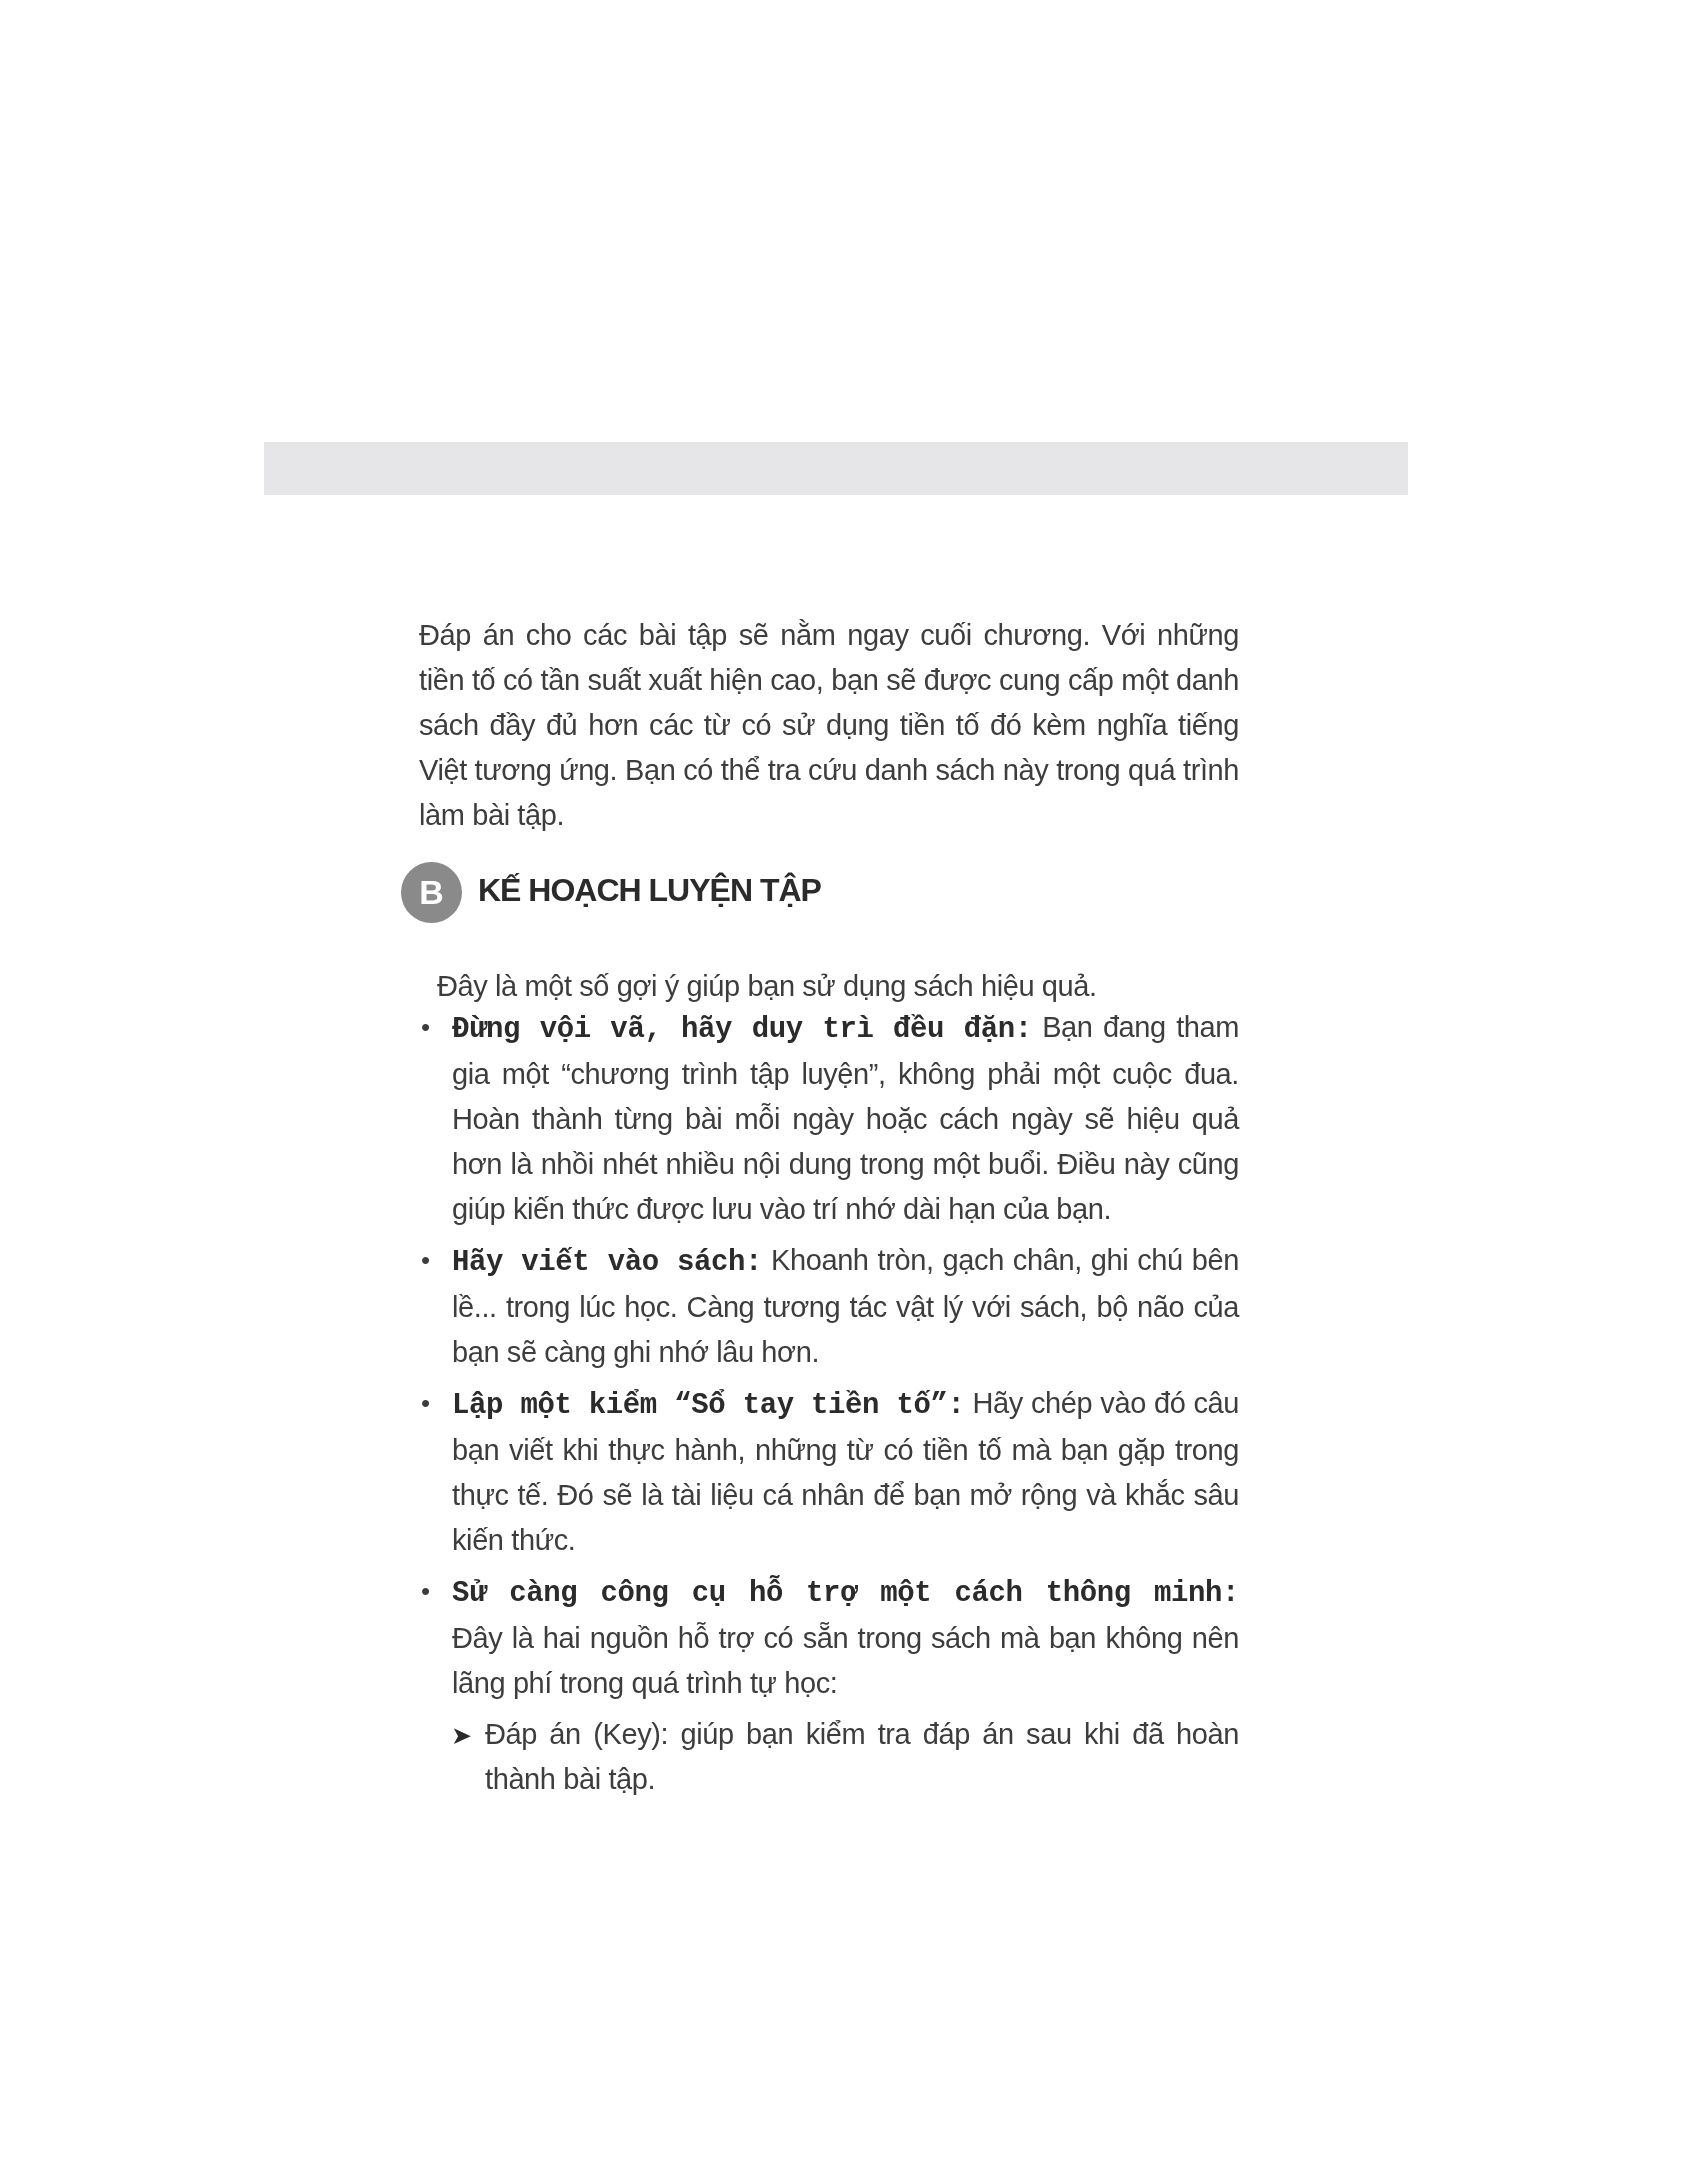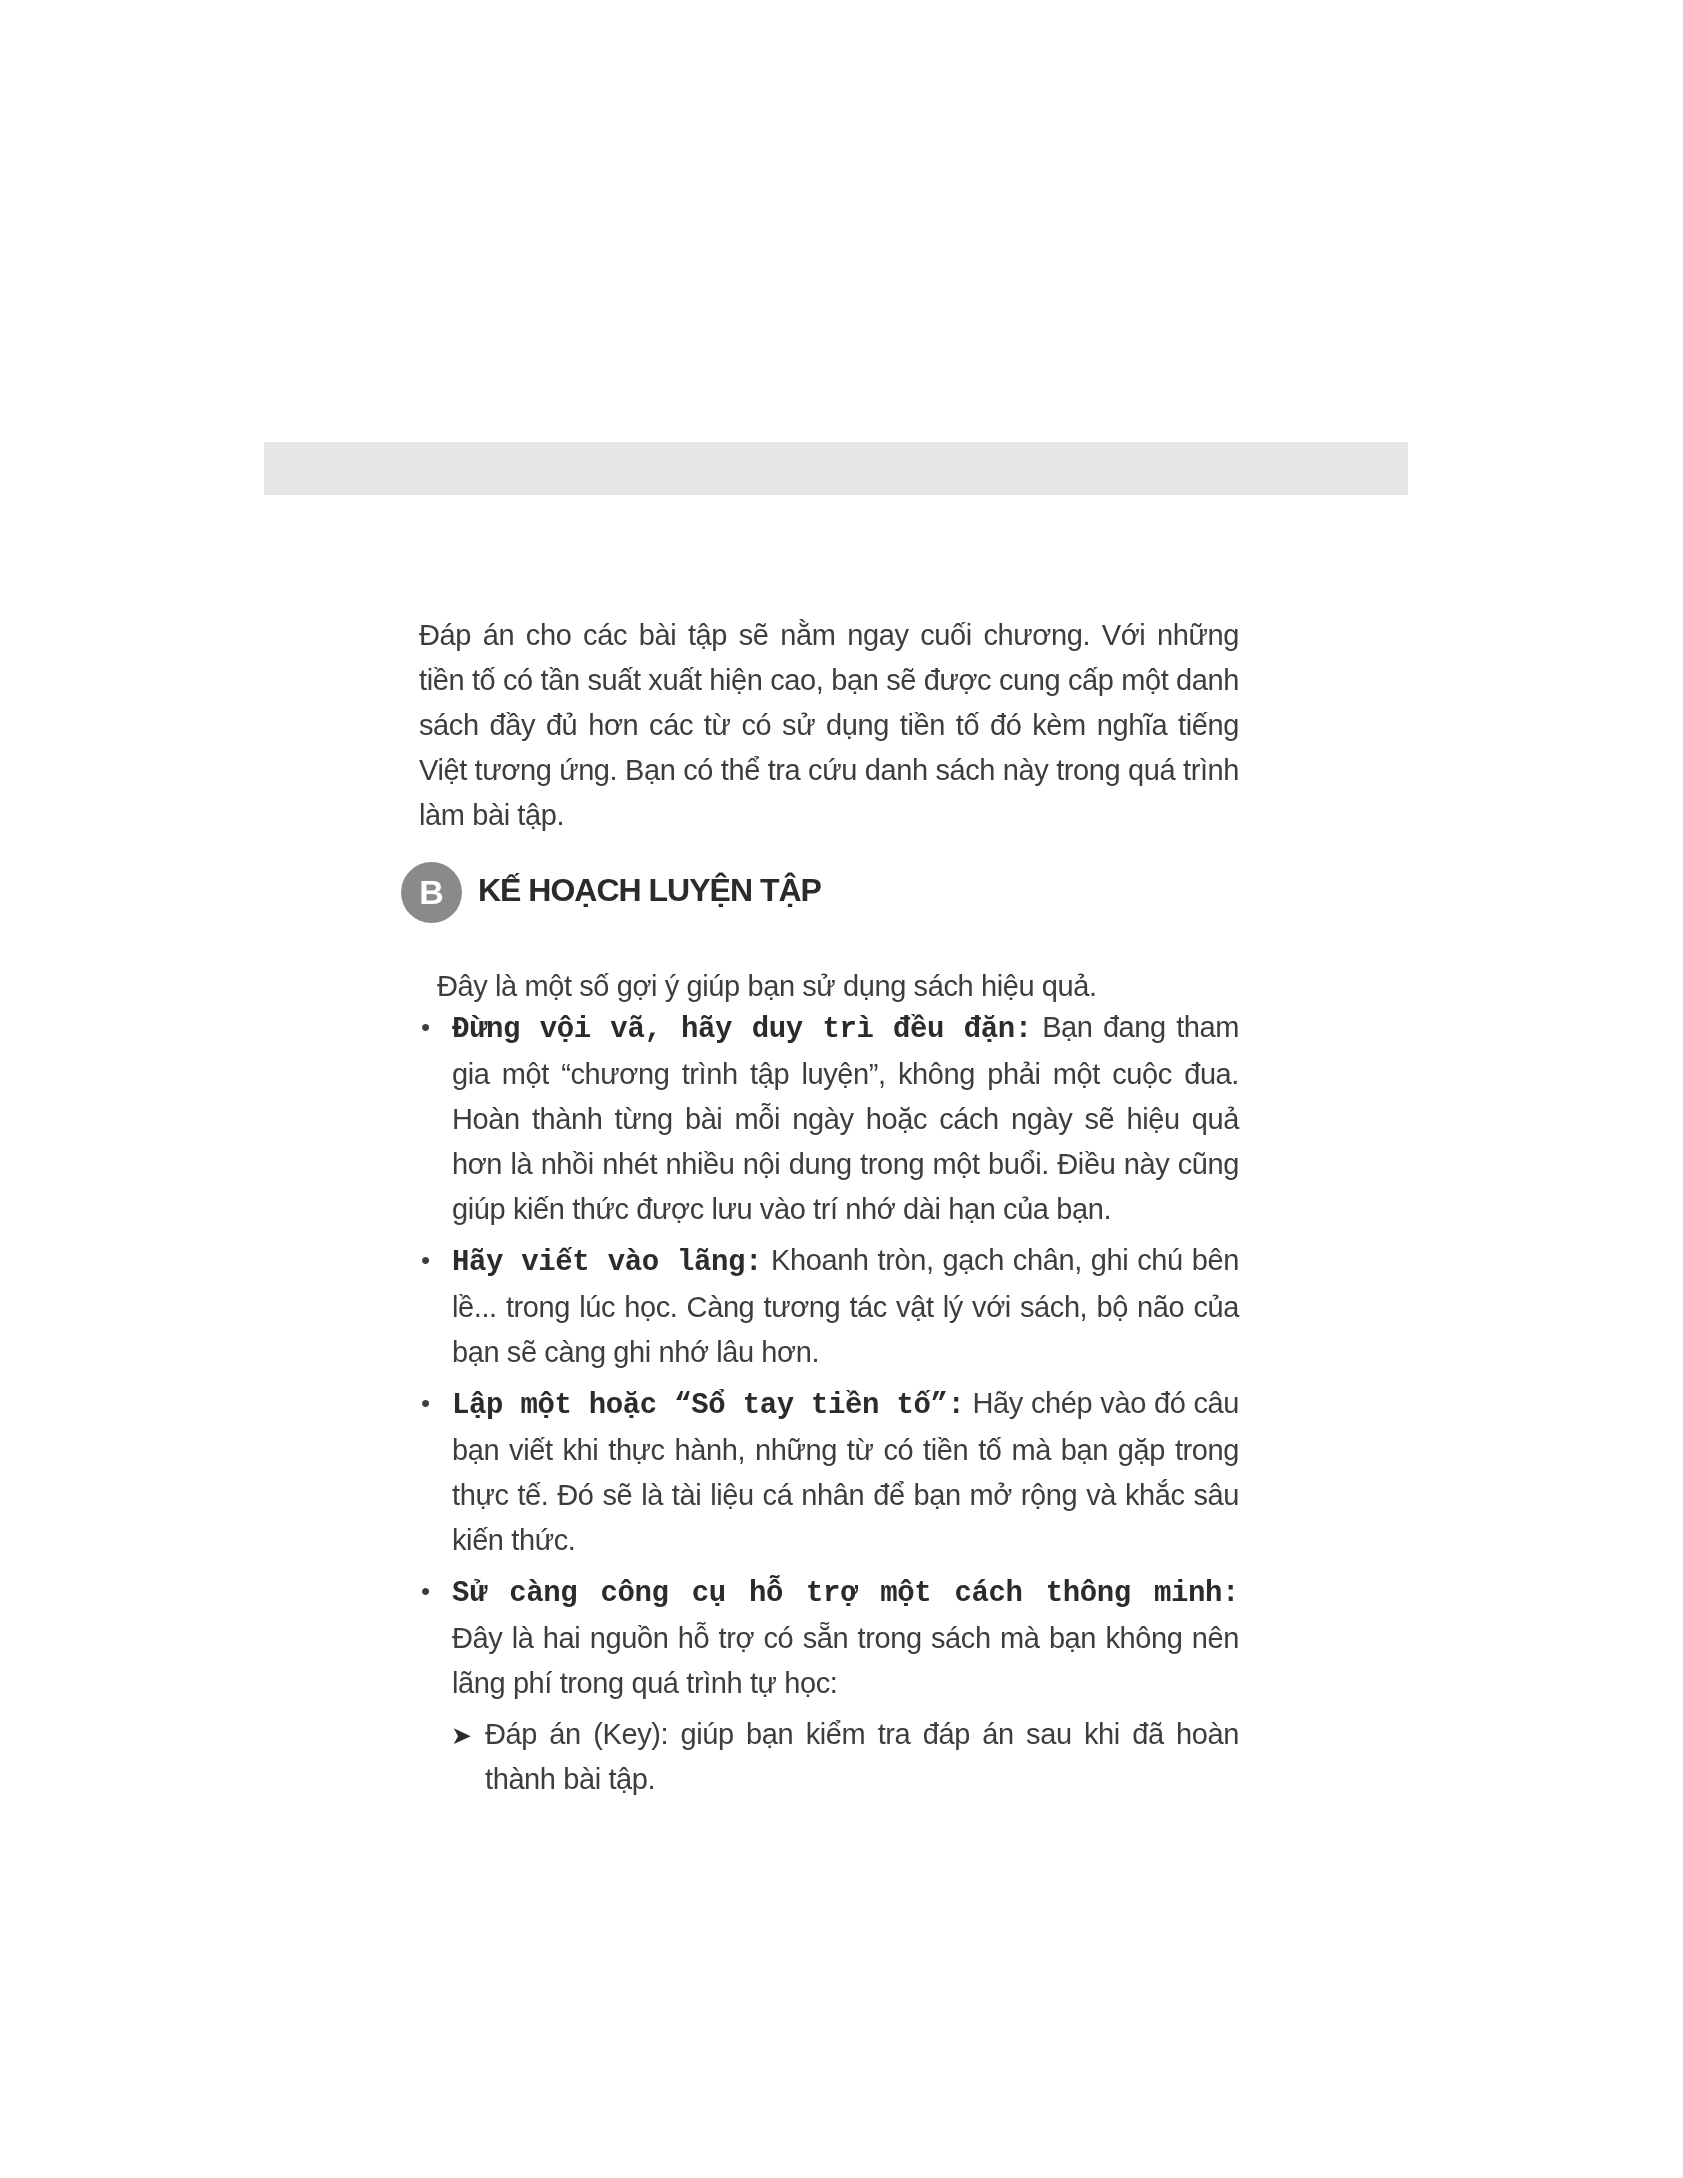"Hãy viết vào lãng:" span.lead { text: lãng -> sách }
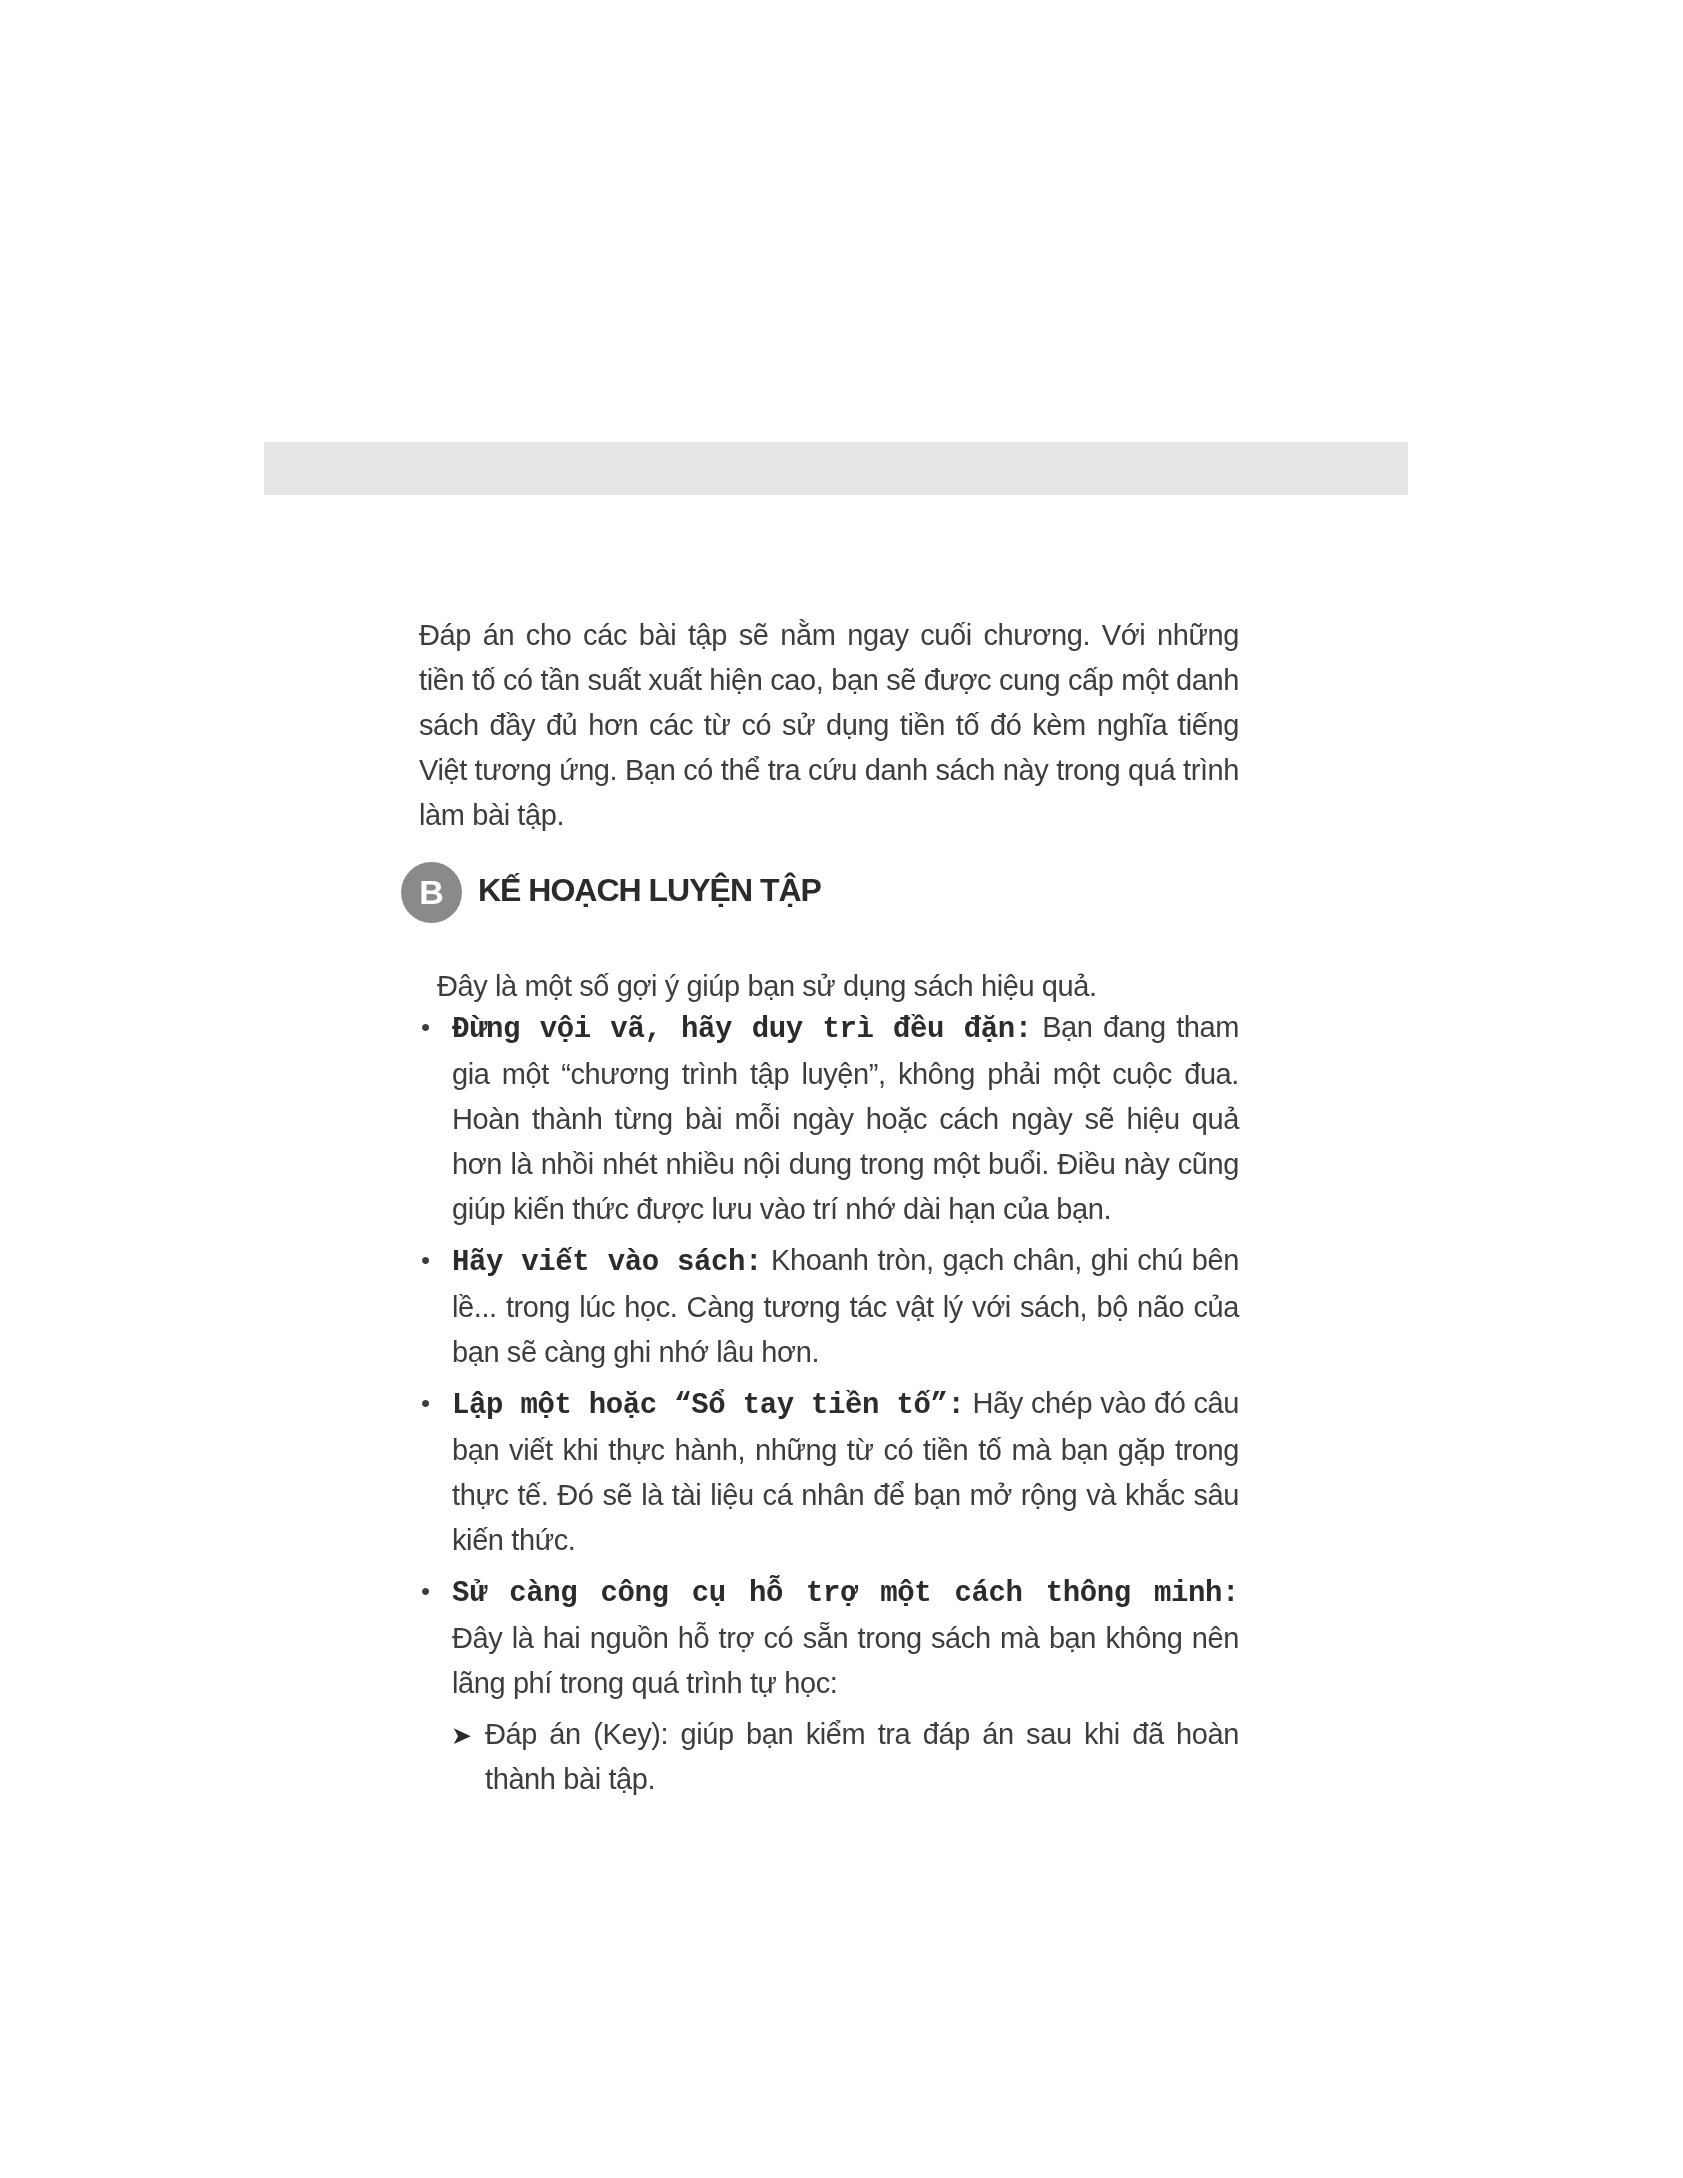"Lập một hoặc “Sổ tay" span.lead { text: hoặc -> kiểm }
